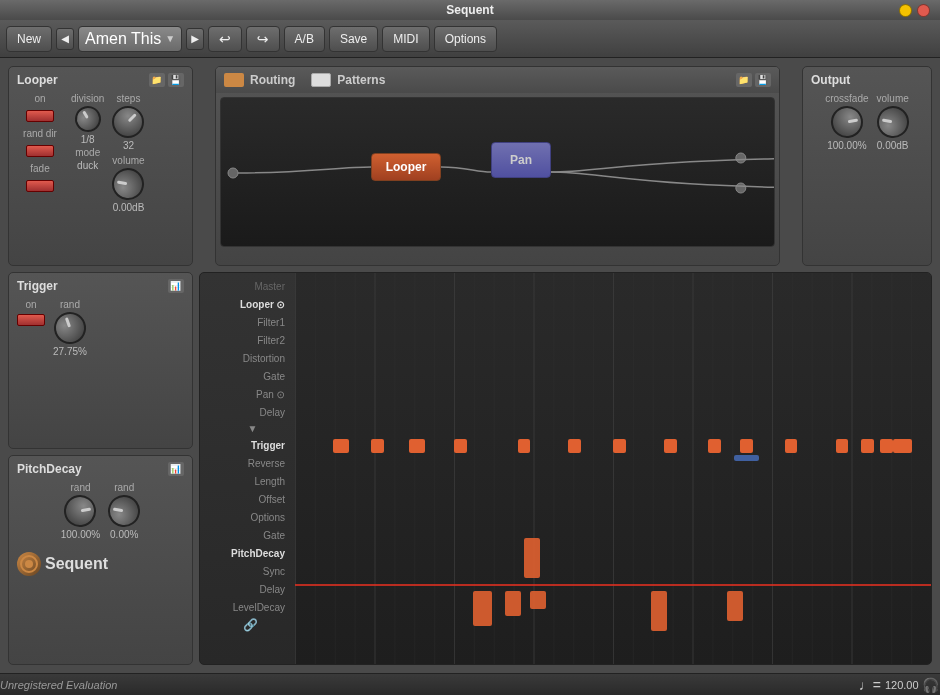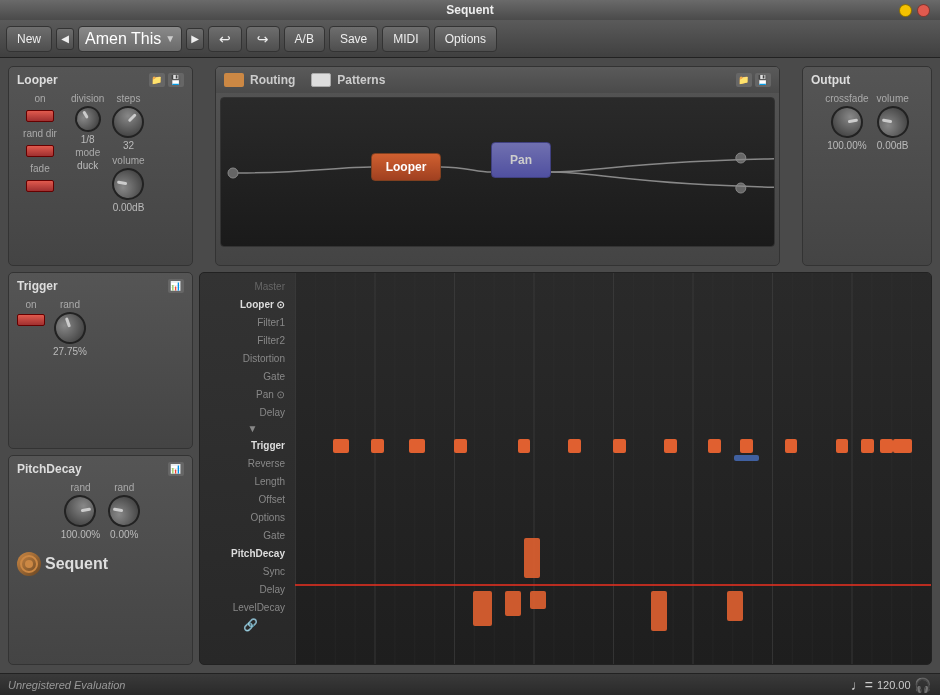"Unregistered Evaluation" #status-bar { padding: 0 8px -> 0 0 }
